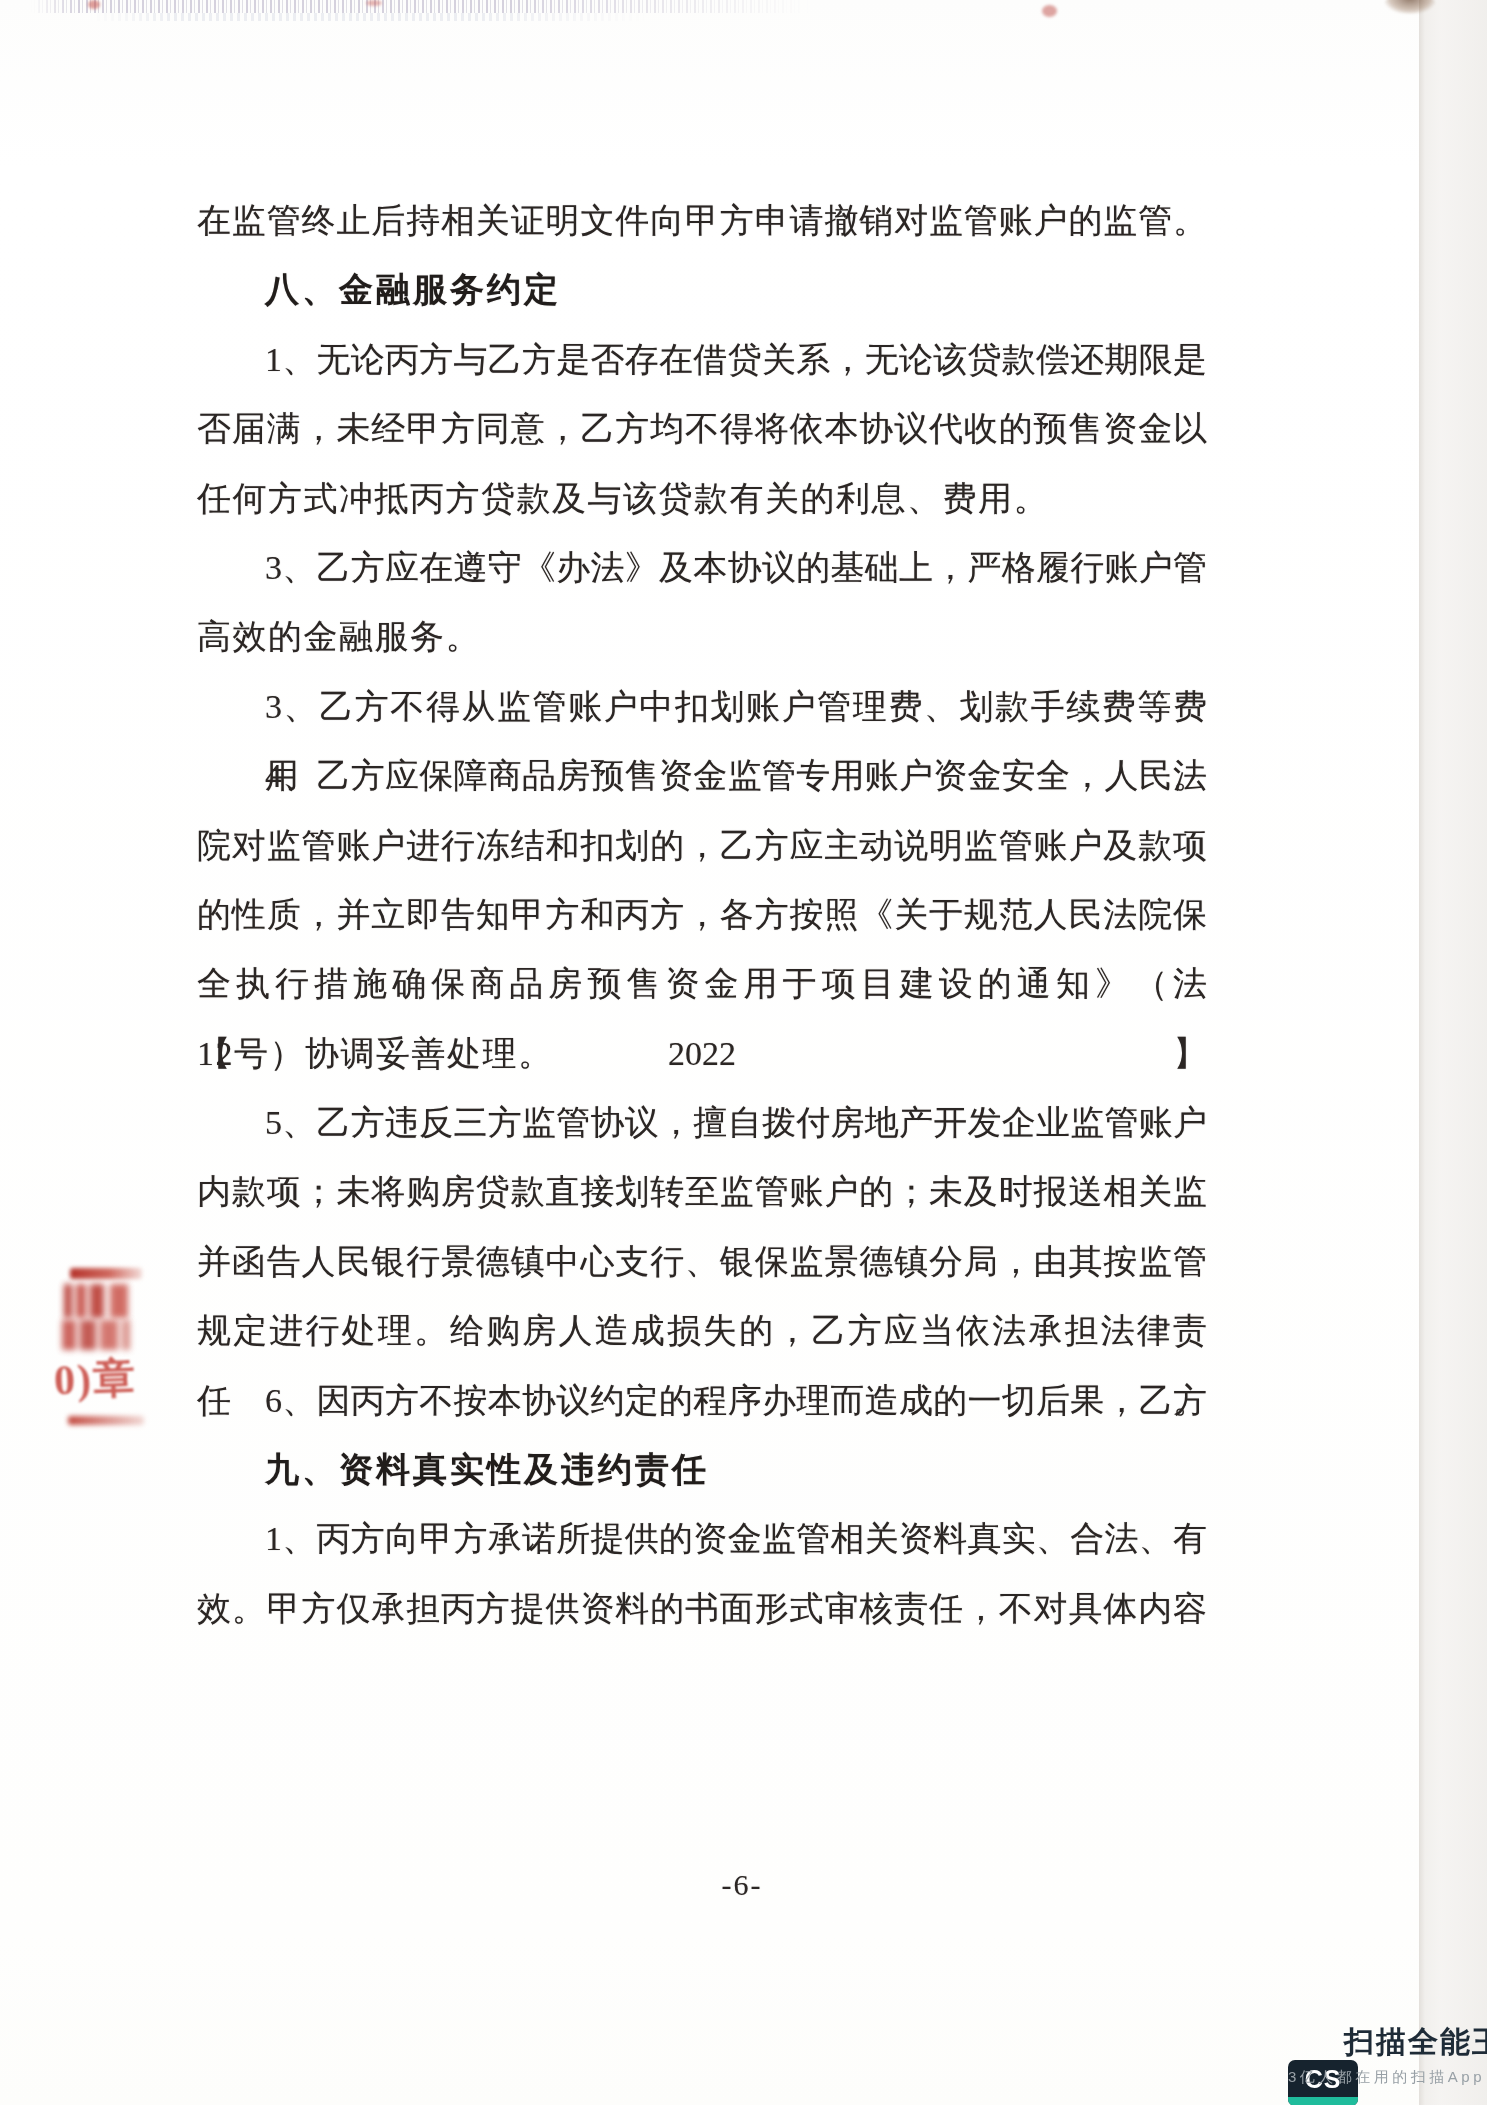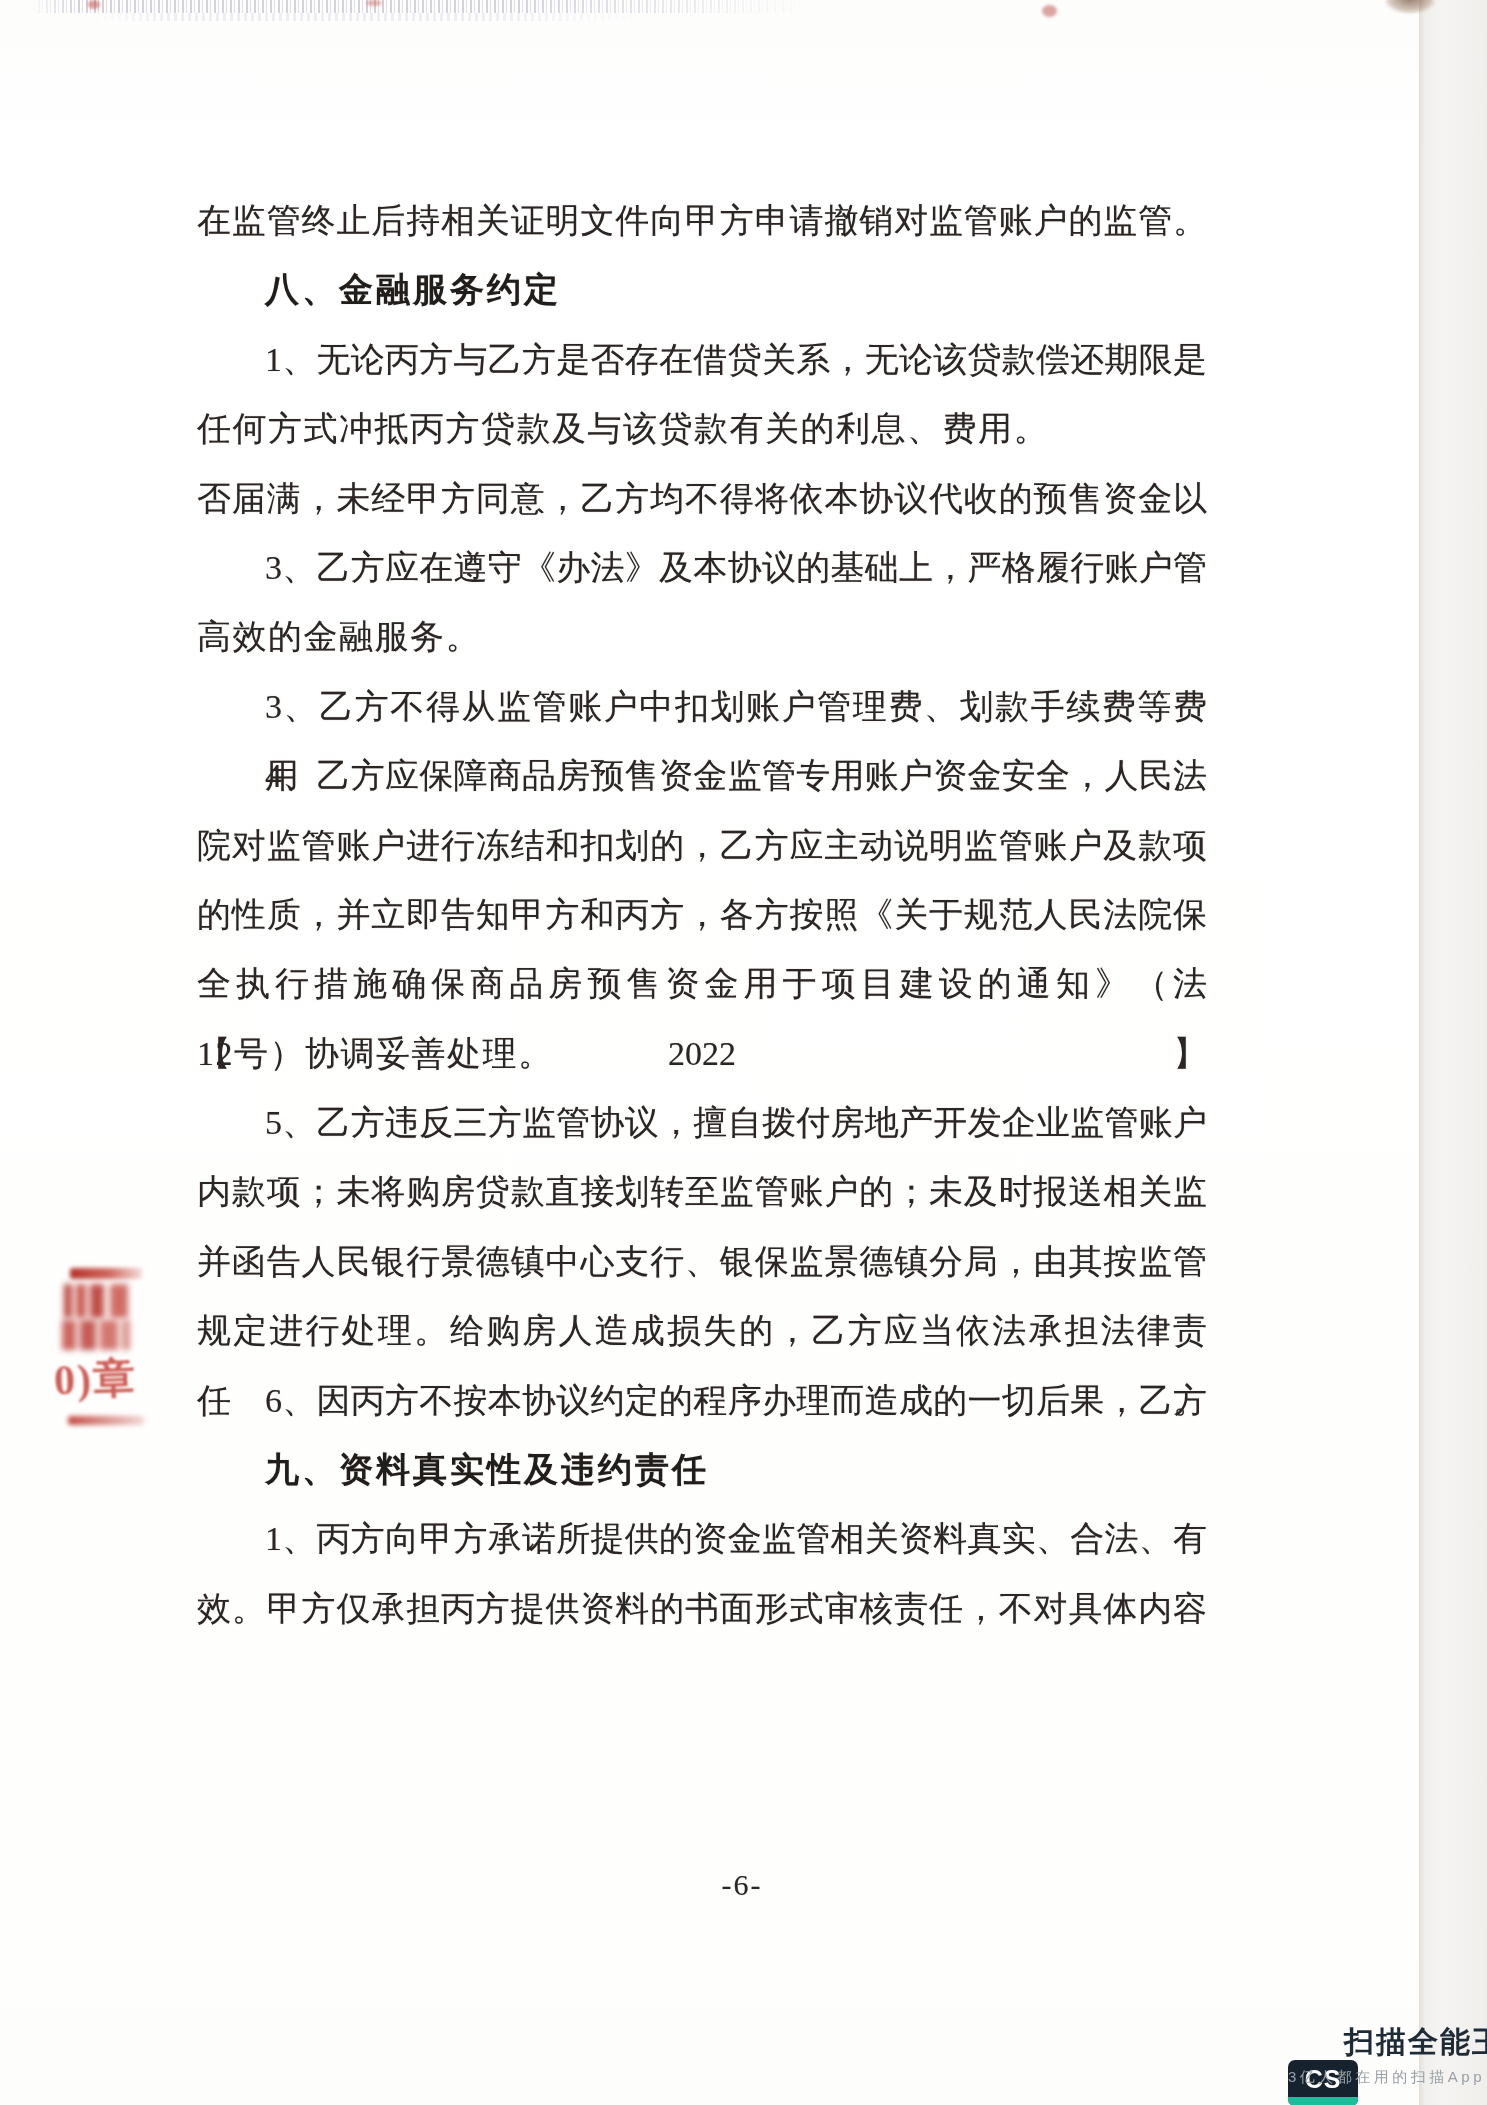"任何方式冲抵丙方贷款及与该贷款有关的利息、费用。" div.line { order: before "否届满，未经甲方同意，乙方均不得将依本协议代收的预售资金以" -> after "否届满，未经甲方同意，乙方均不得将依本协议代收的预售资金以" }
